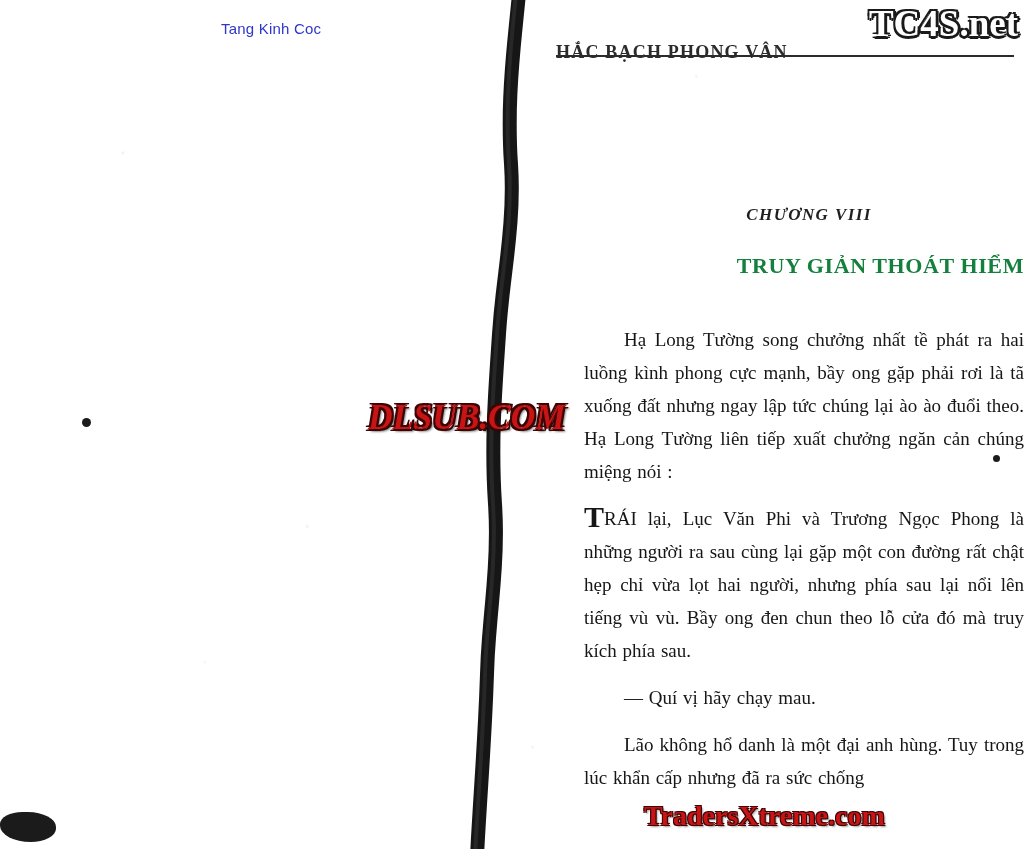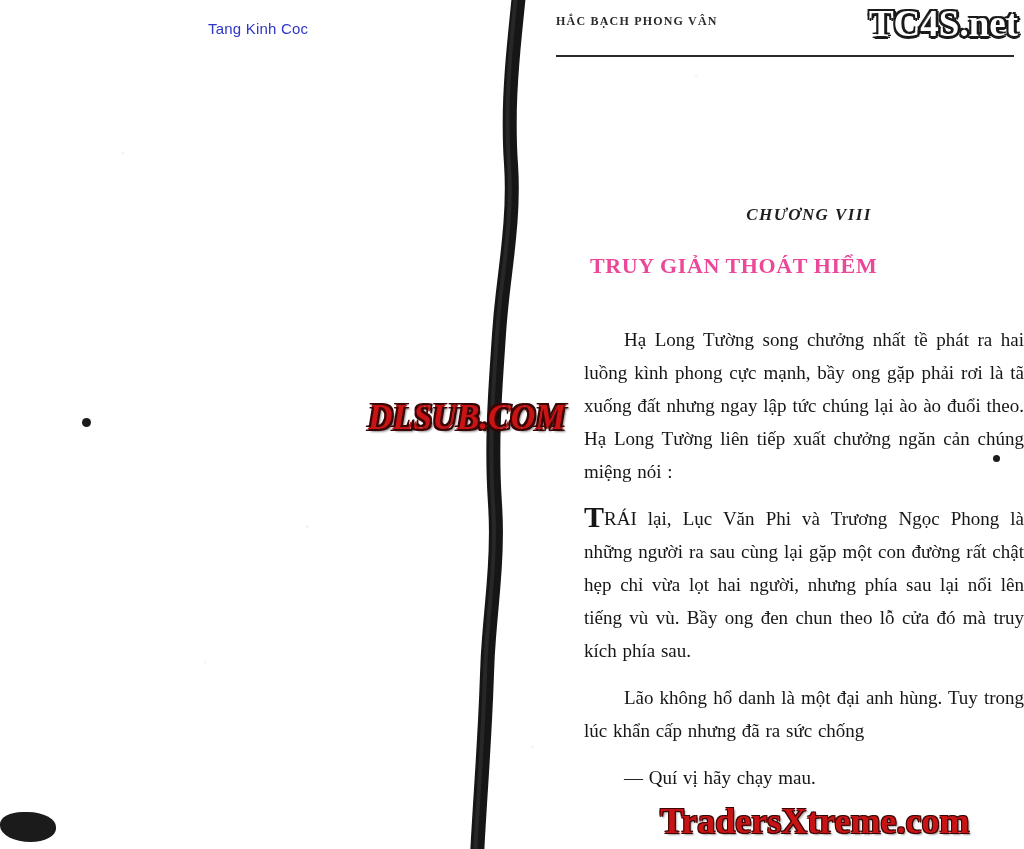"Tang Kinh Coc" .wm-tangkinhcoc { left: 208px -> 221px }
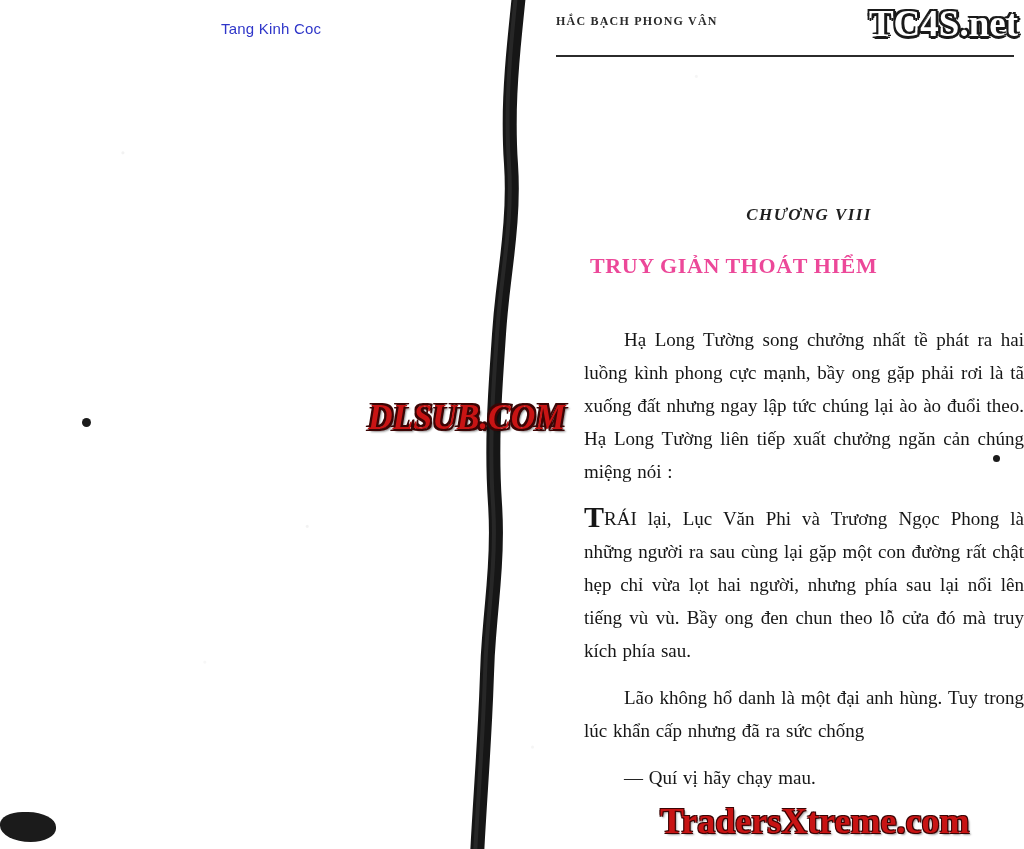"HẮC BẠCH PHONG VÂN" .runhead { font-size: 12px -> 18px; top: 14px -> 42px }
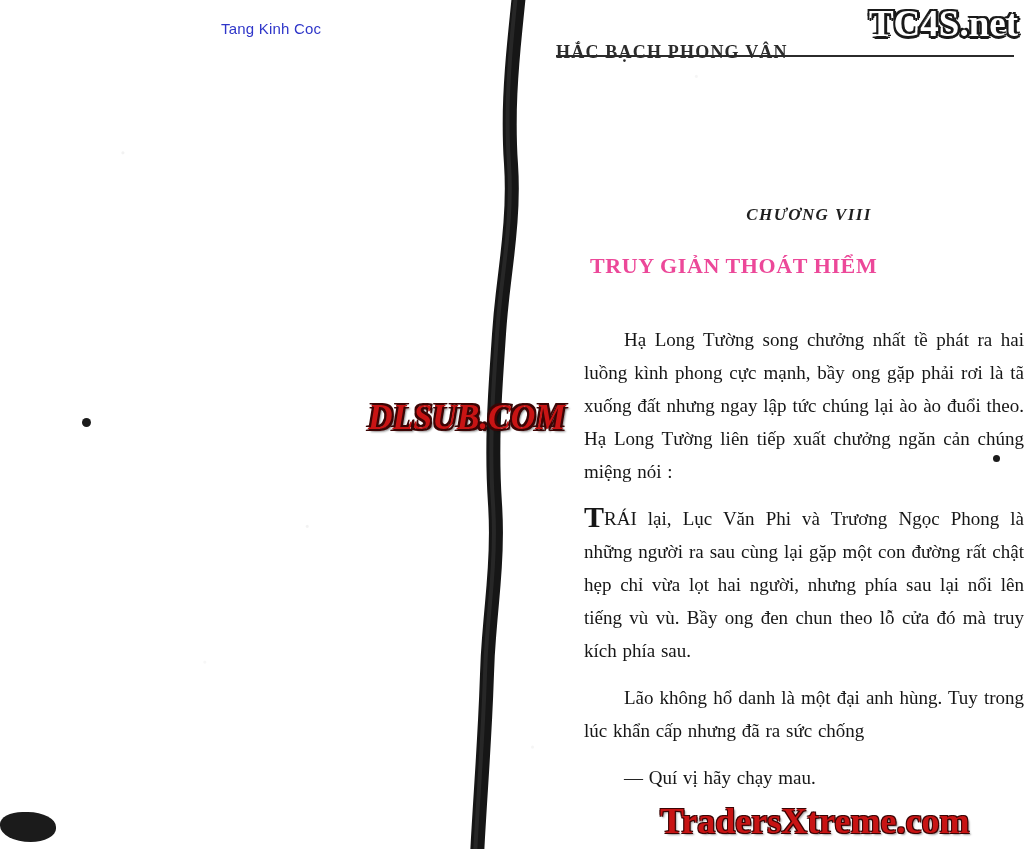"TRUY GIẢN THOÁT HIỂM" .chapter-title { color: #ec4899 -> #15803d; text-align: left -> right }
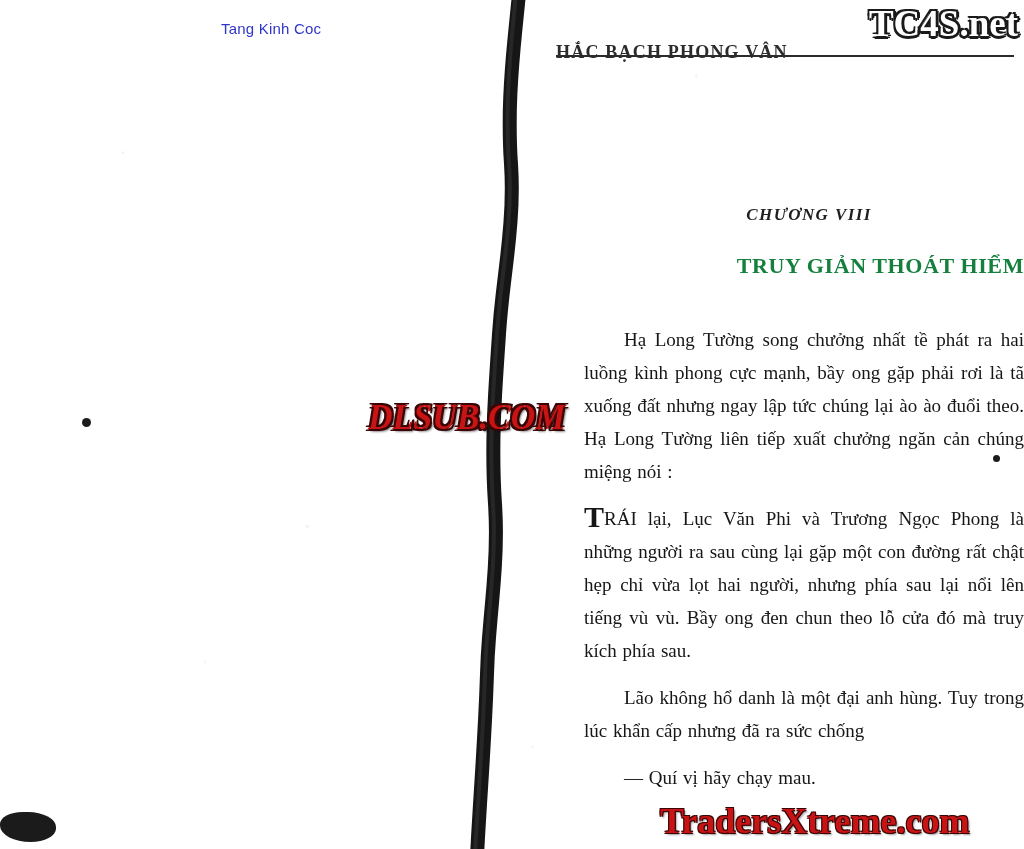"Lão không hổ danh là" p.para { order: before "— Quí vị hãy chạy" -> after "— Quí vị hãy chạy" }
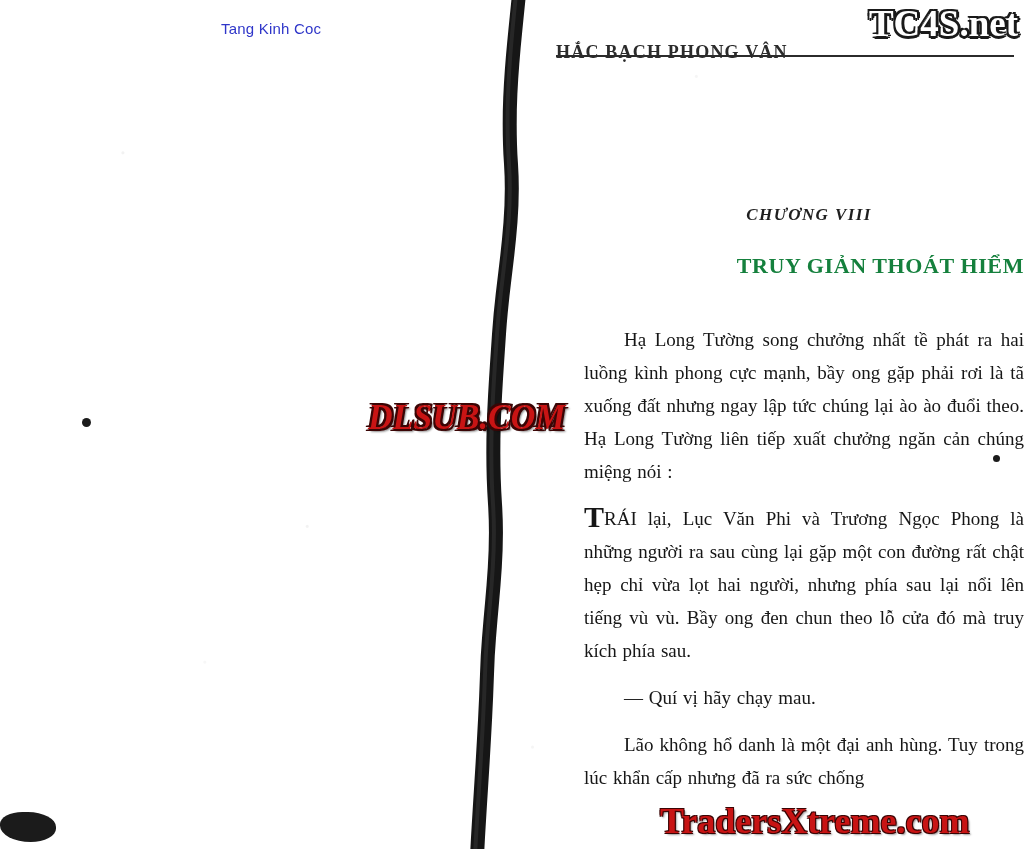"TradersXtreme.com" .wm-traders { font-size: 36px -> 28px; left: 660px -> 644px }
